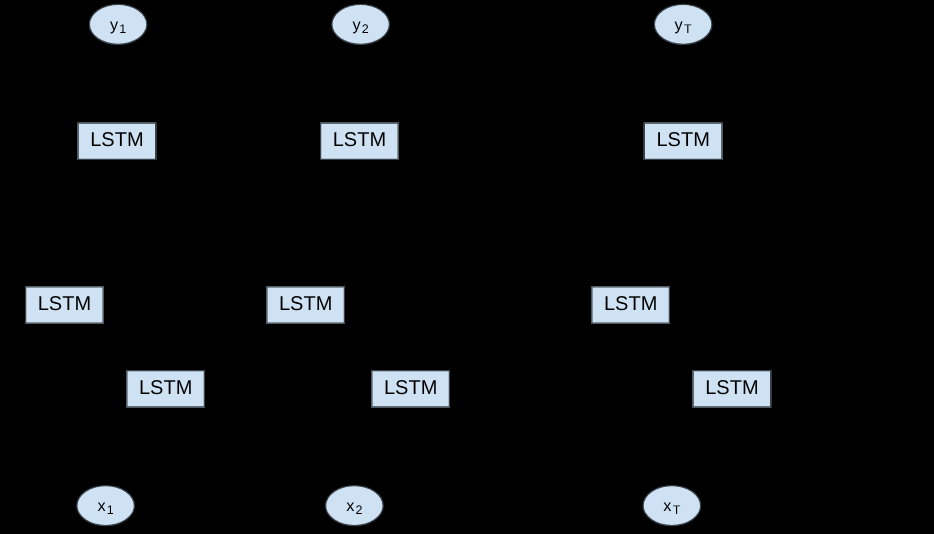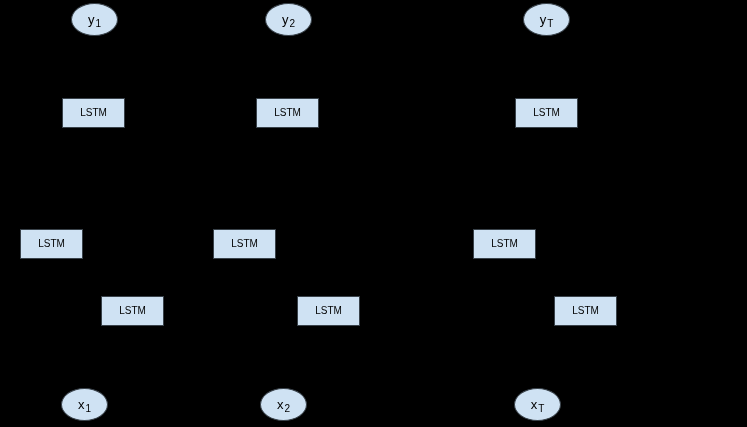"LSTM" .node-box { font-size: 10px -> 16px }
